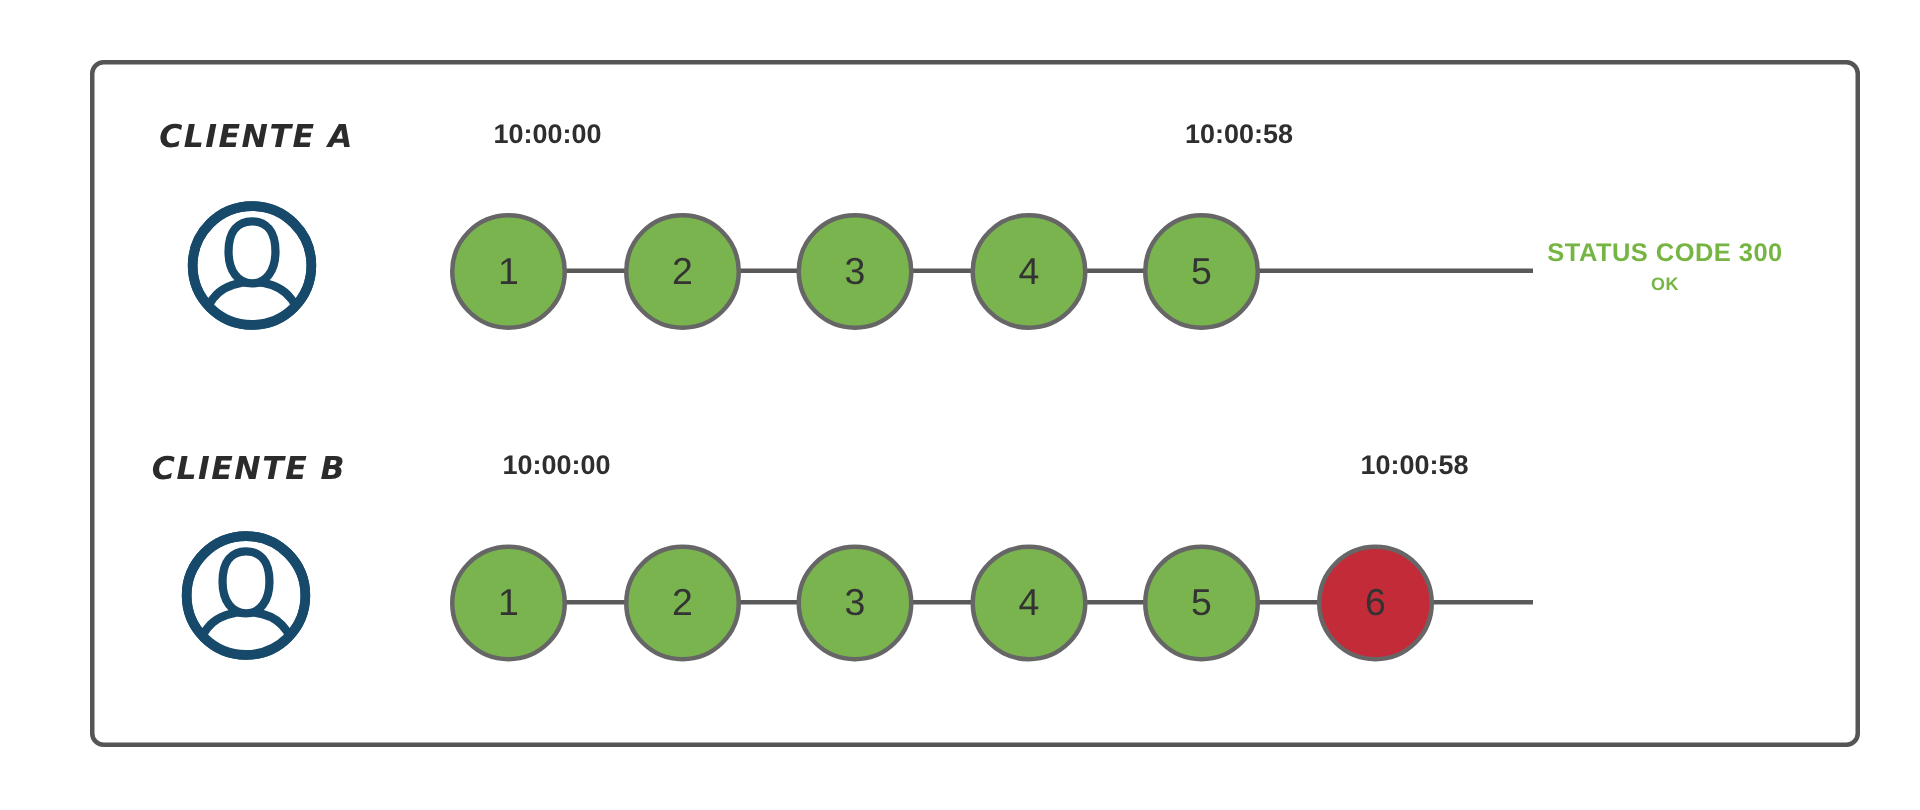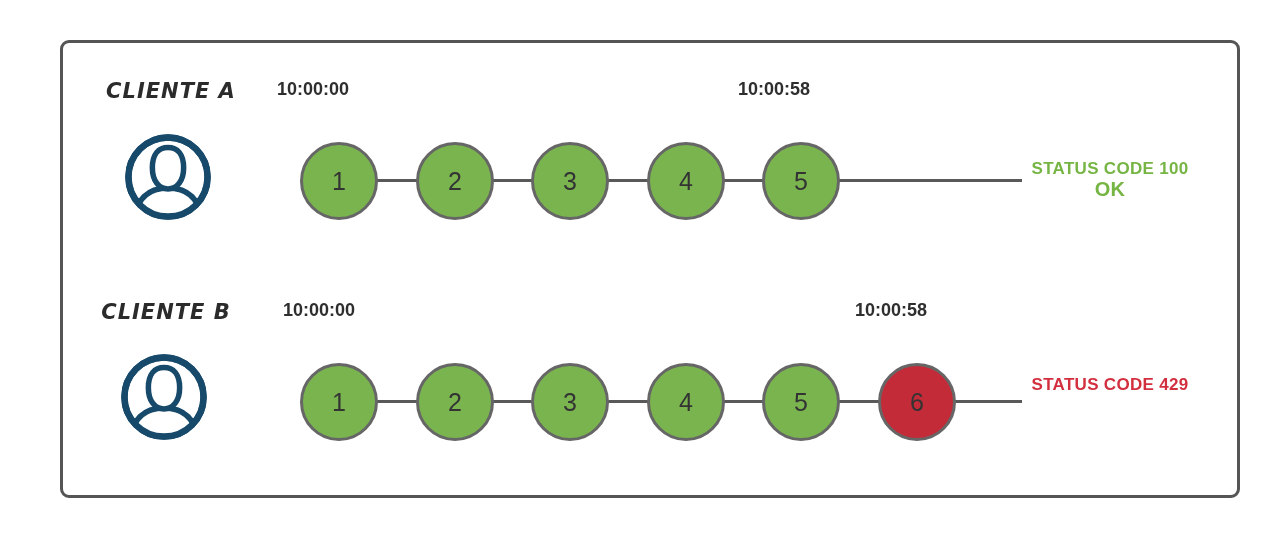"10:00:00" .timestamp { text-align: left -> right }
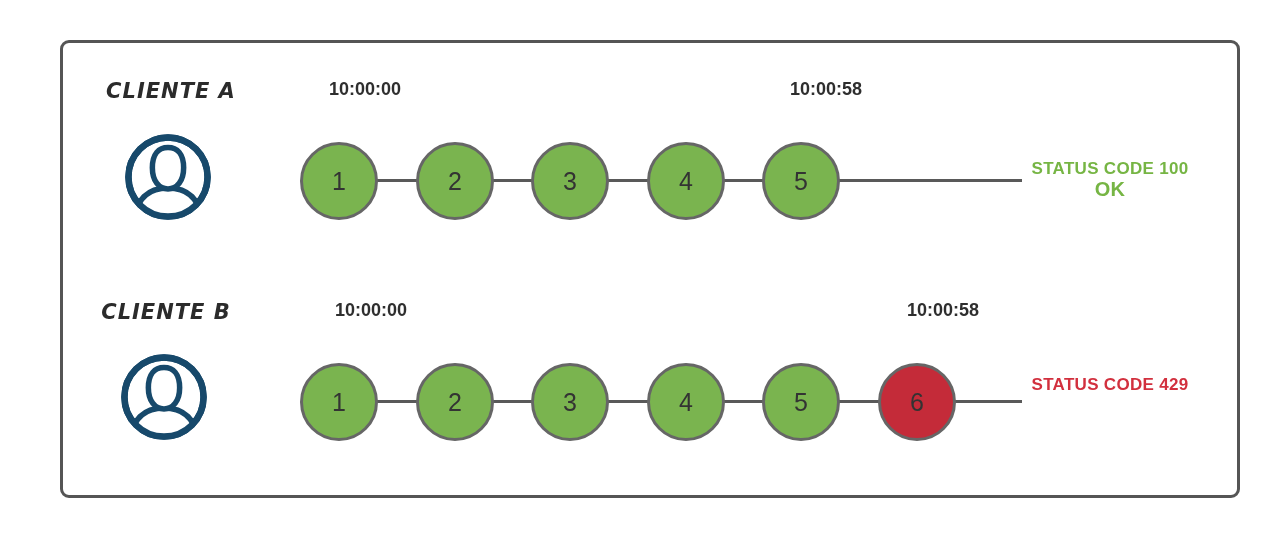"STATUS CODE 100" div { text: 100 -> 300 }
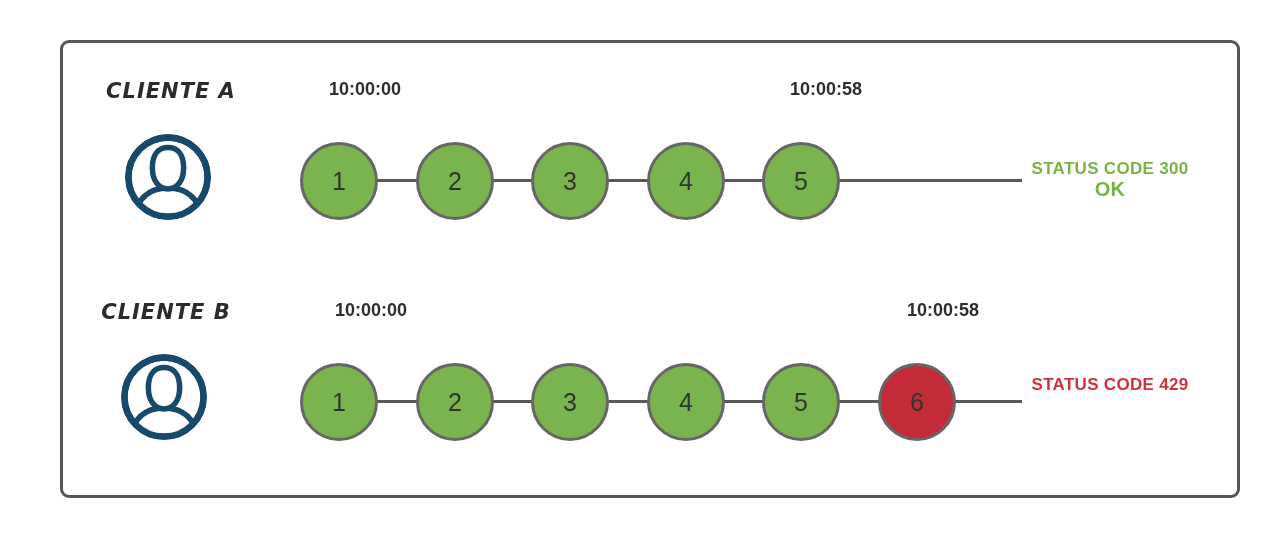"OK" .status .msg { font-size: 20px -> 12px }
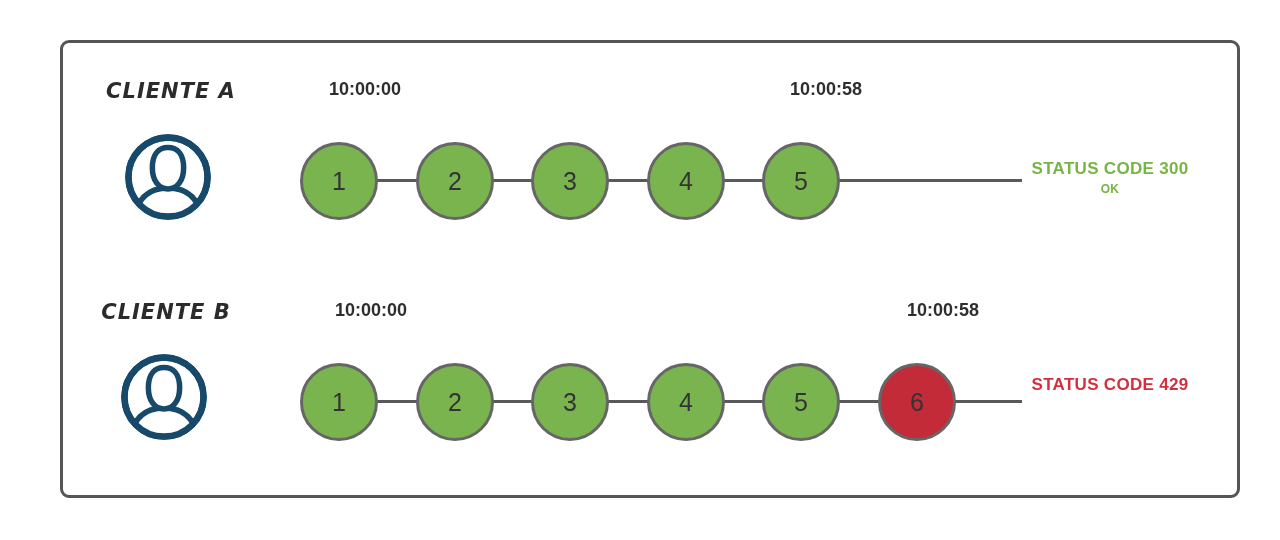"STATUS CODE 429" div { html: <div>STATUS CODE 429</div> -> none }
